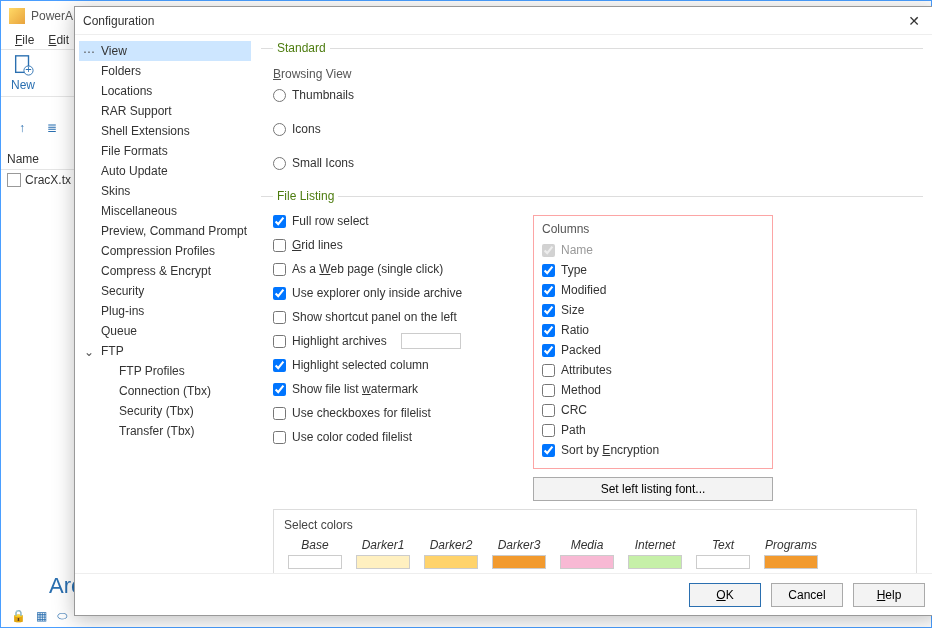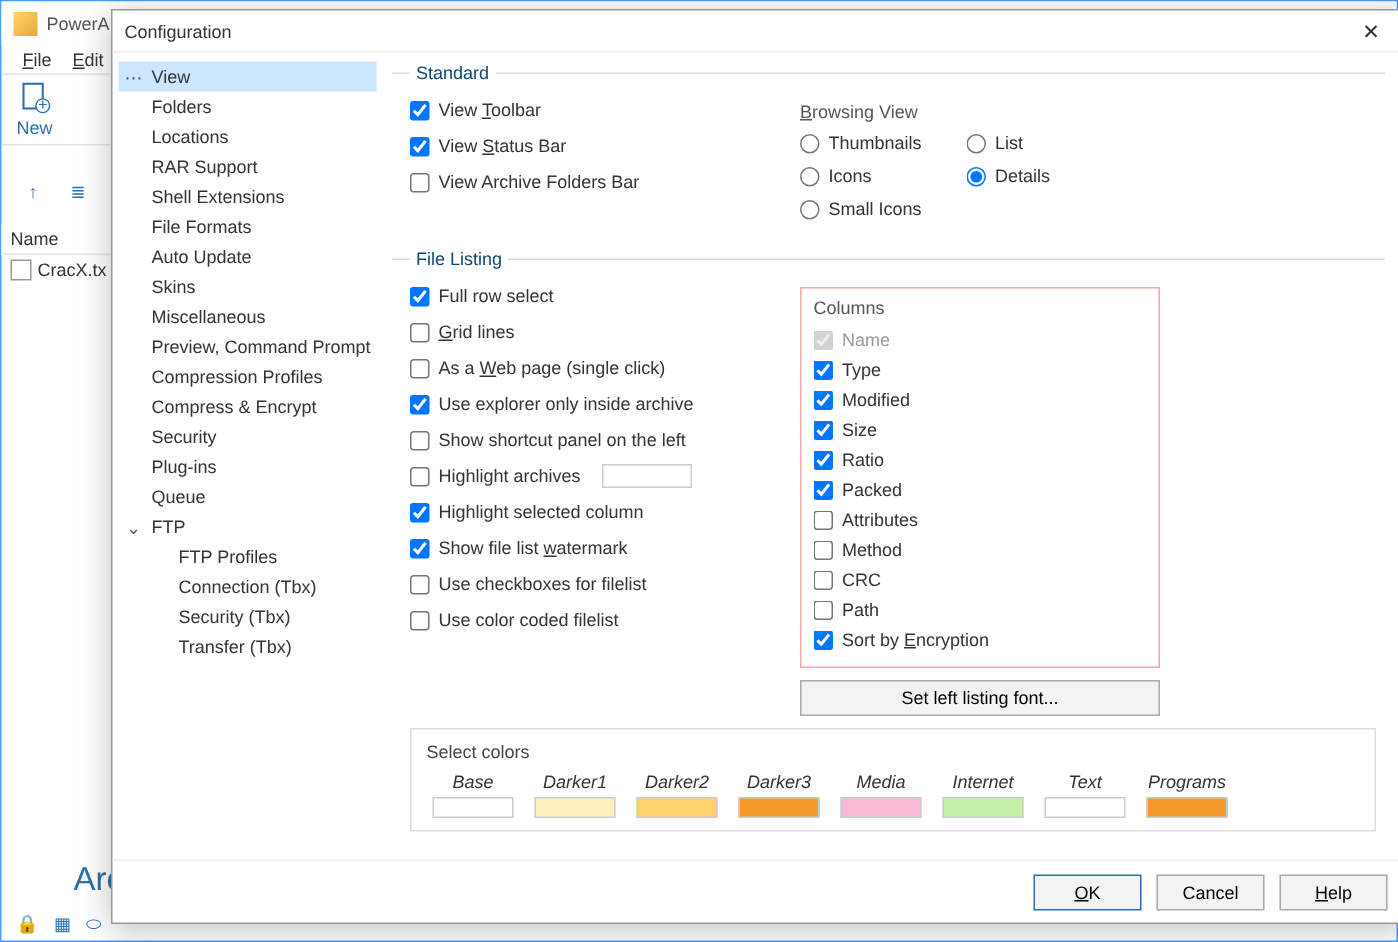"Standard" legend { color: #0c4a6e -> #4d7c0f }
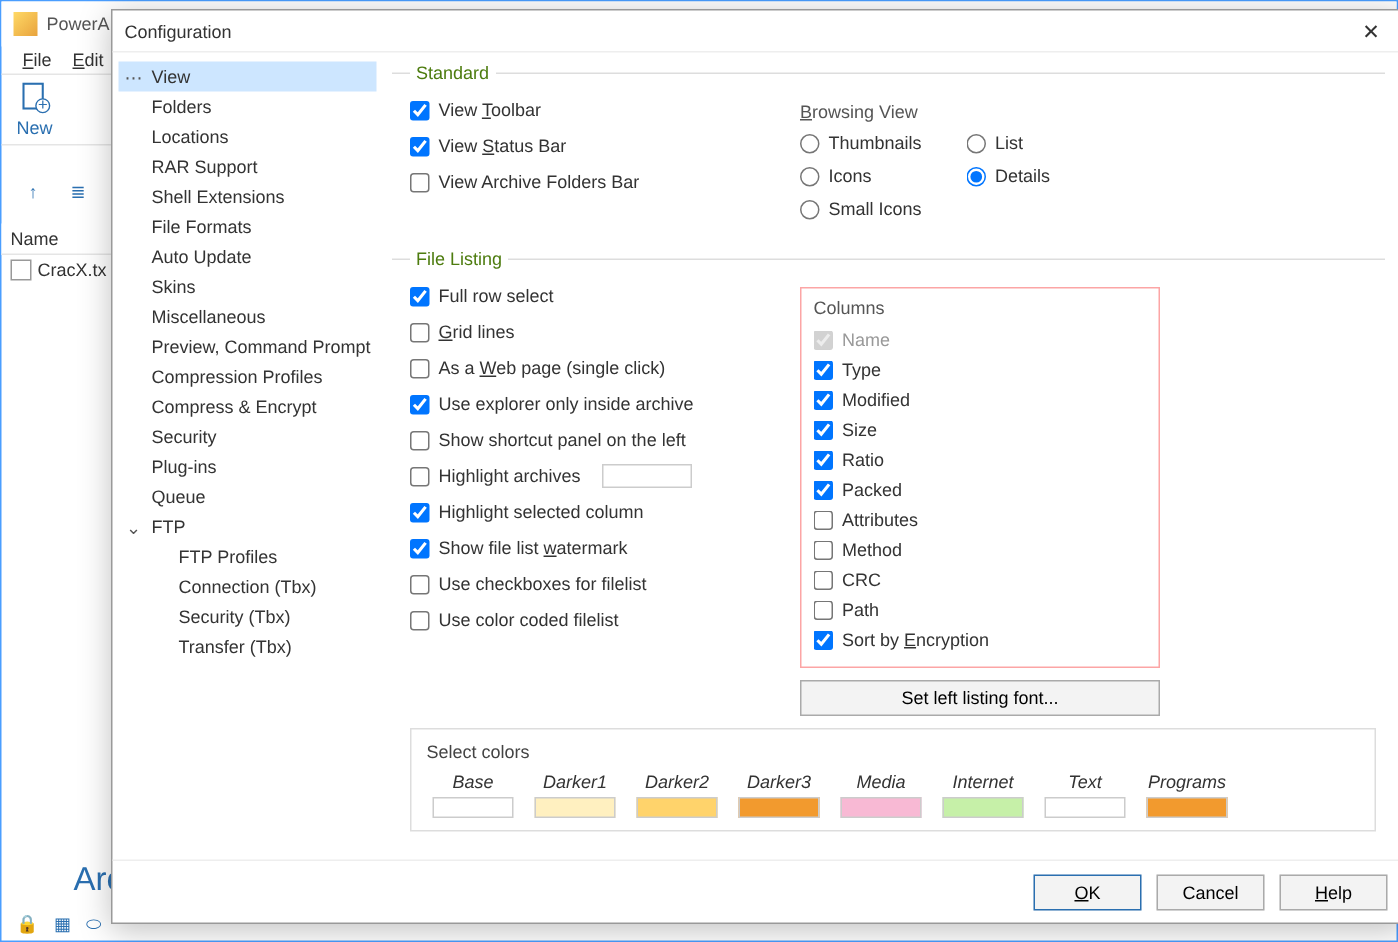"View Toolbar" div.col { html: <div> <label> <input> <span>View <span>T</span>oolbar</span> </label> <label> <input> <span>View <span>S</span>tatus Bar</span> </label> <label> <input> <span>View Archive Folders Bar</span> </label> </div> -> none }
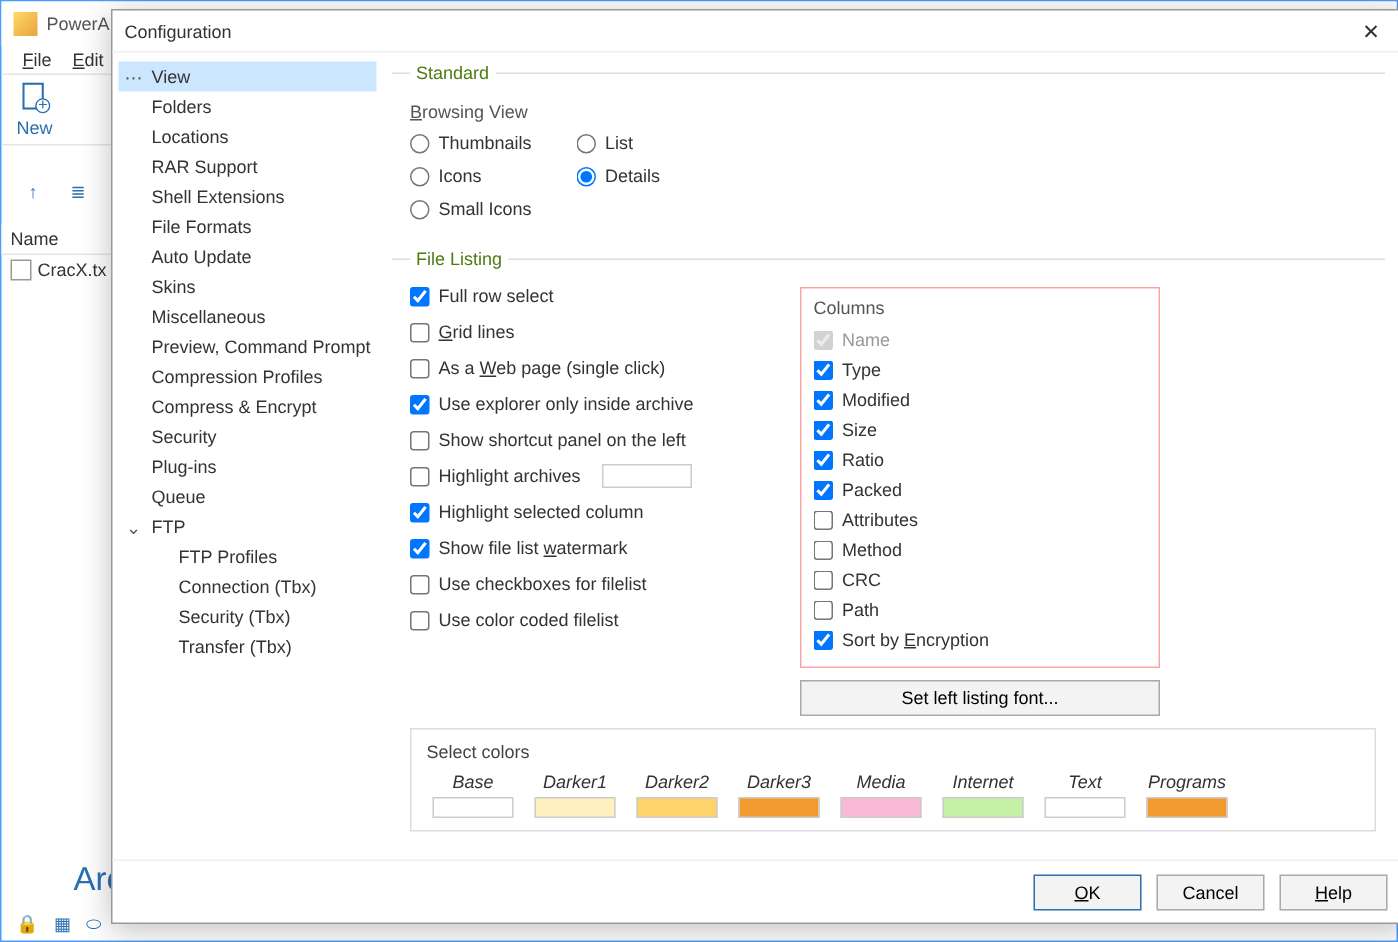"Thumbnails" div.col { gap: 2px -> 14px }
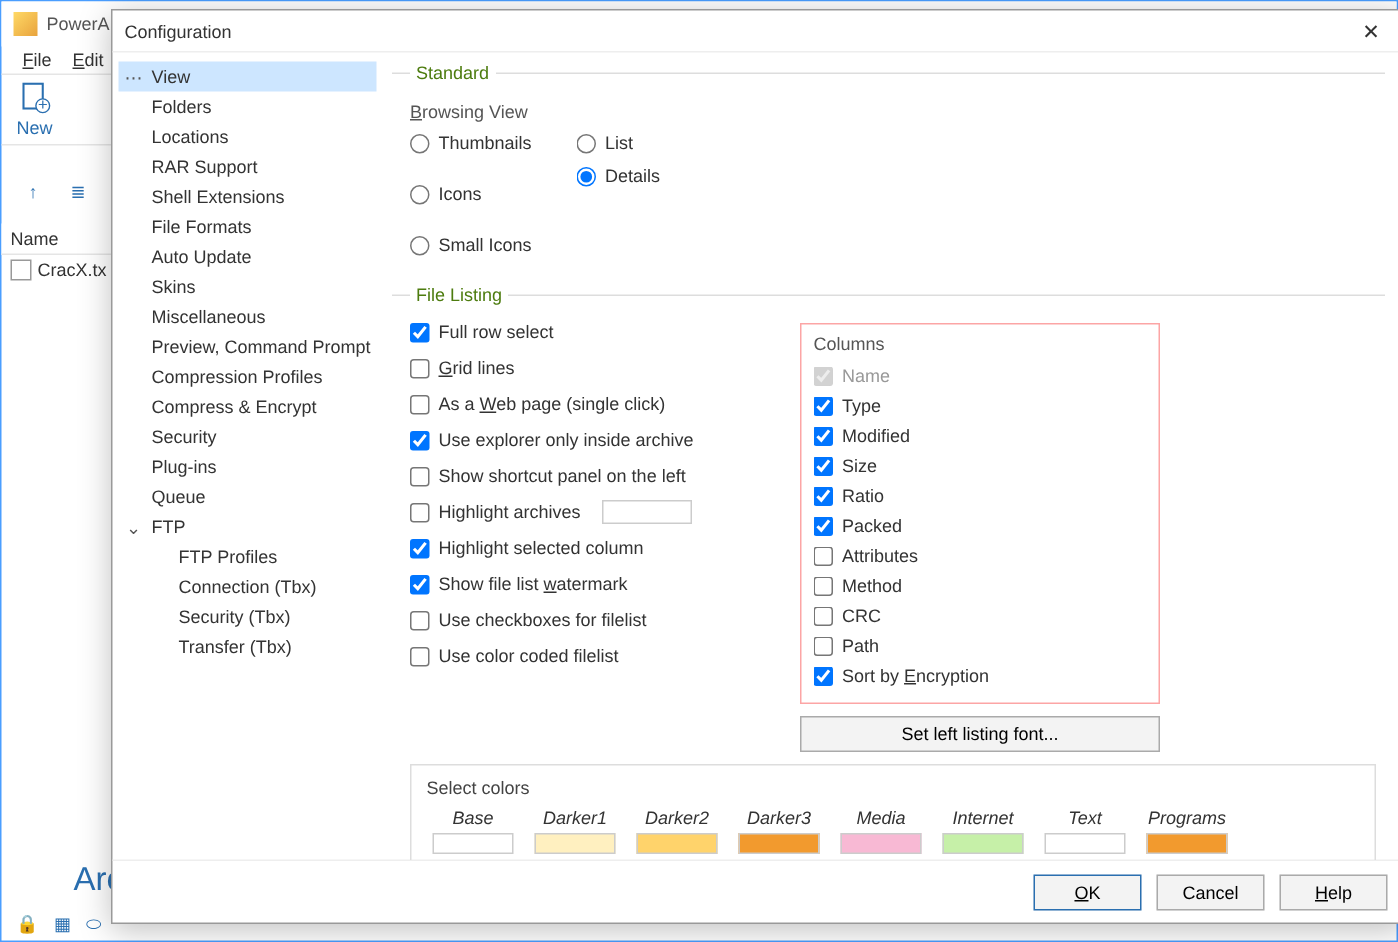"List" div.col { html: <div> <label> <input> <span>List</span> </label> <label> <input> <span>Details</span> </label> </div> -> none }
